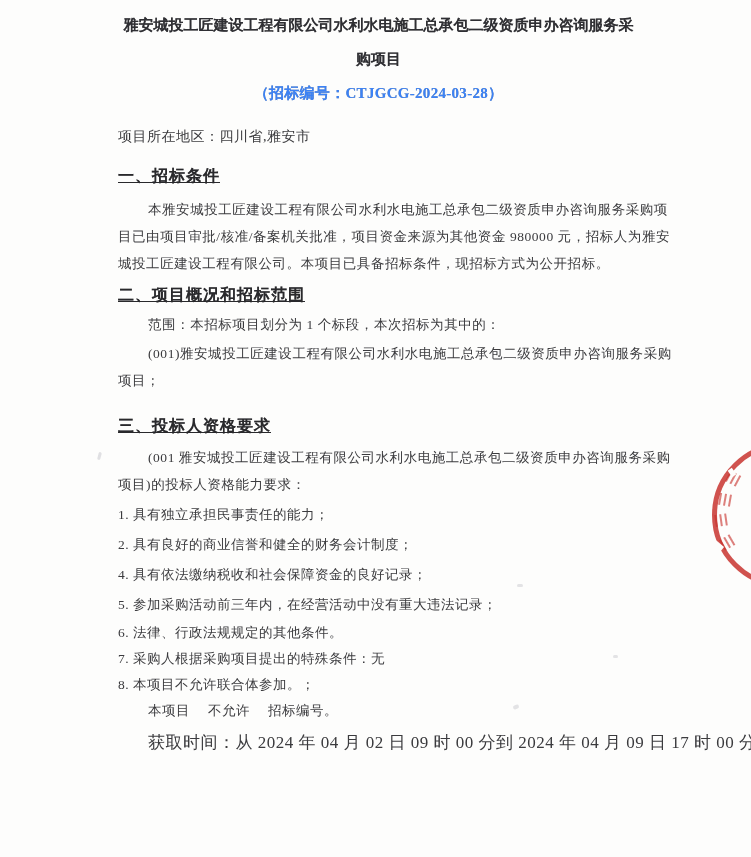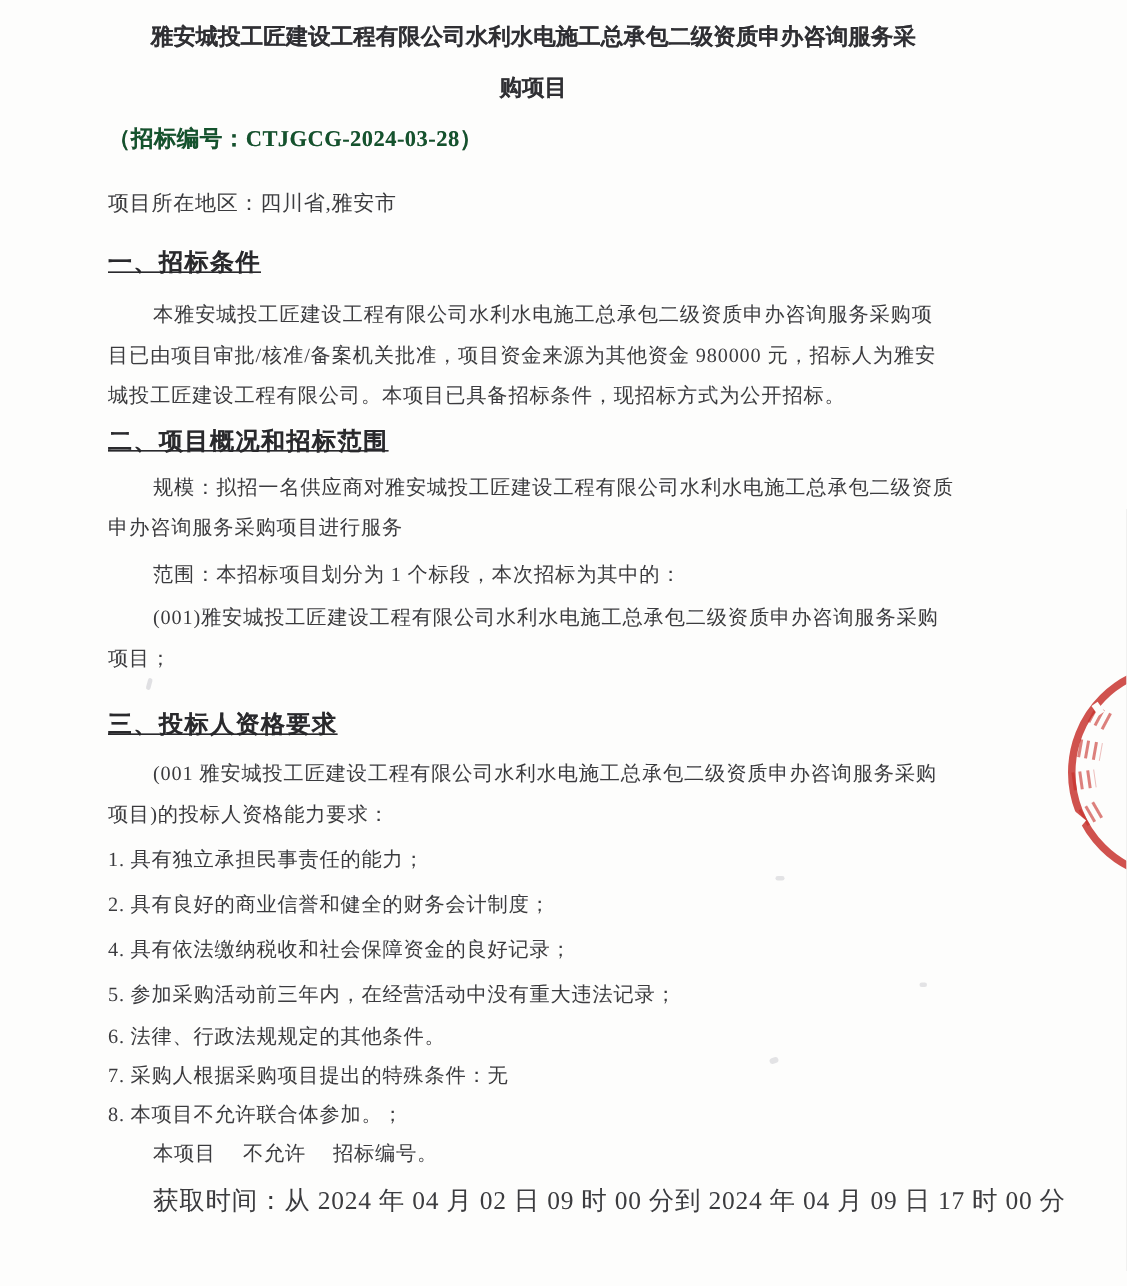"雅安城投工匠建设工程有限公司水利水电施工总承包二级资质申办咨询服务采" .page { padding: 8px 112px 0 72px -> 8px 112px 0 118px }
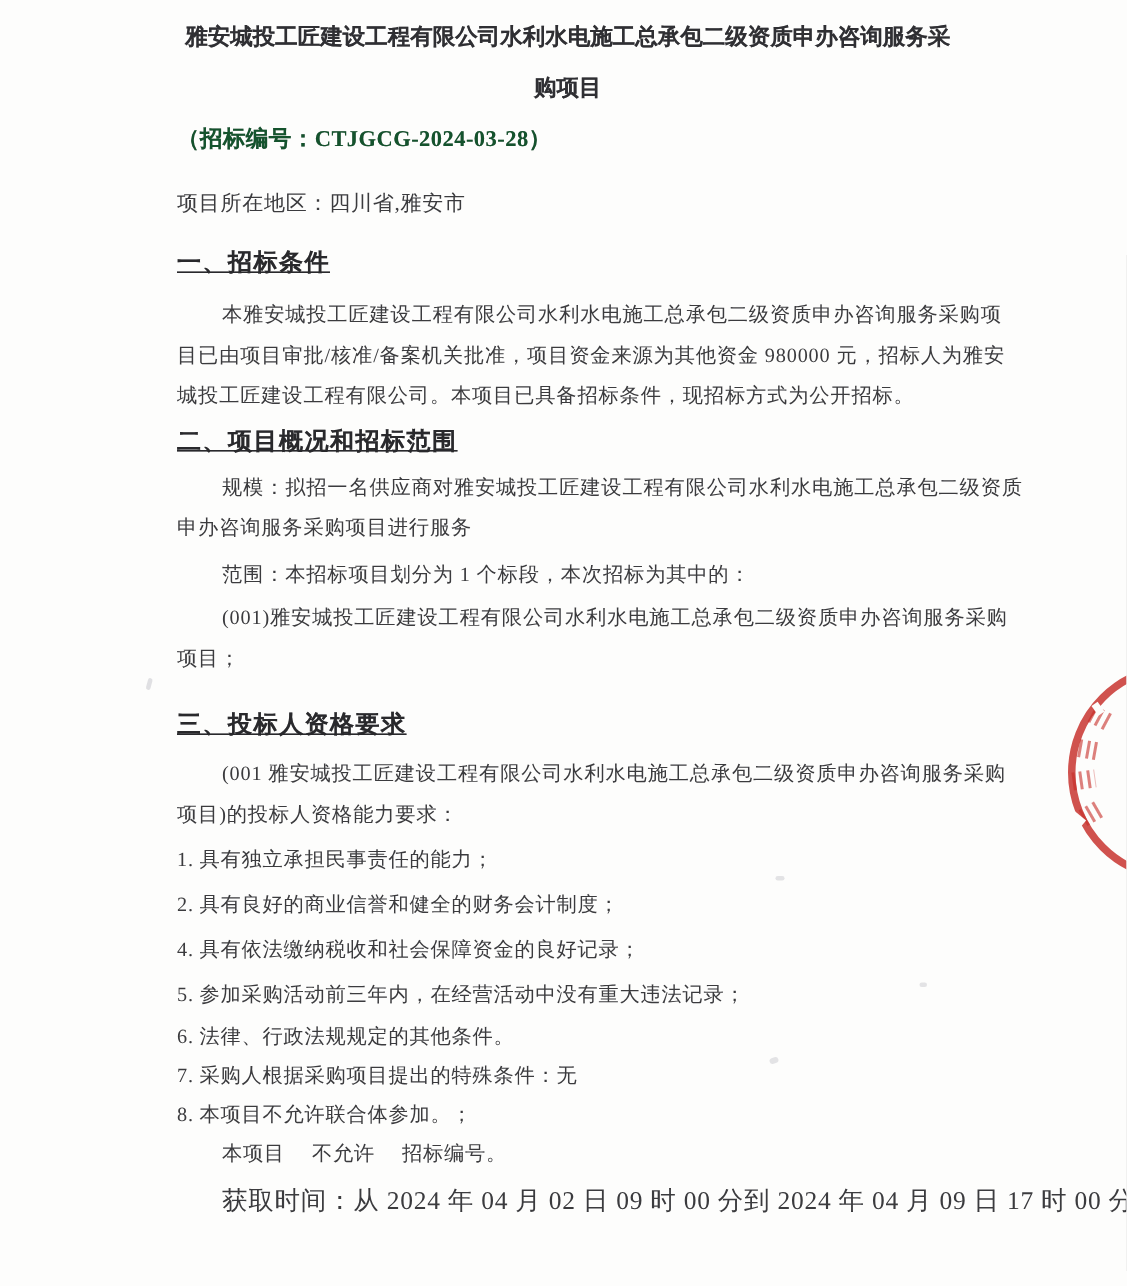"（招标编号：CTJGCG-2024-03-28）" .tender-no { color: #14532d -> #3b82f6; text-align: left -> center }
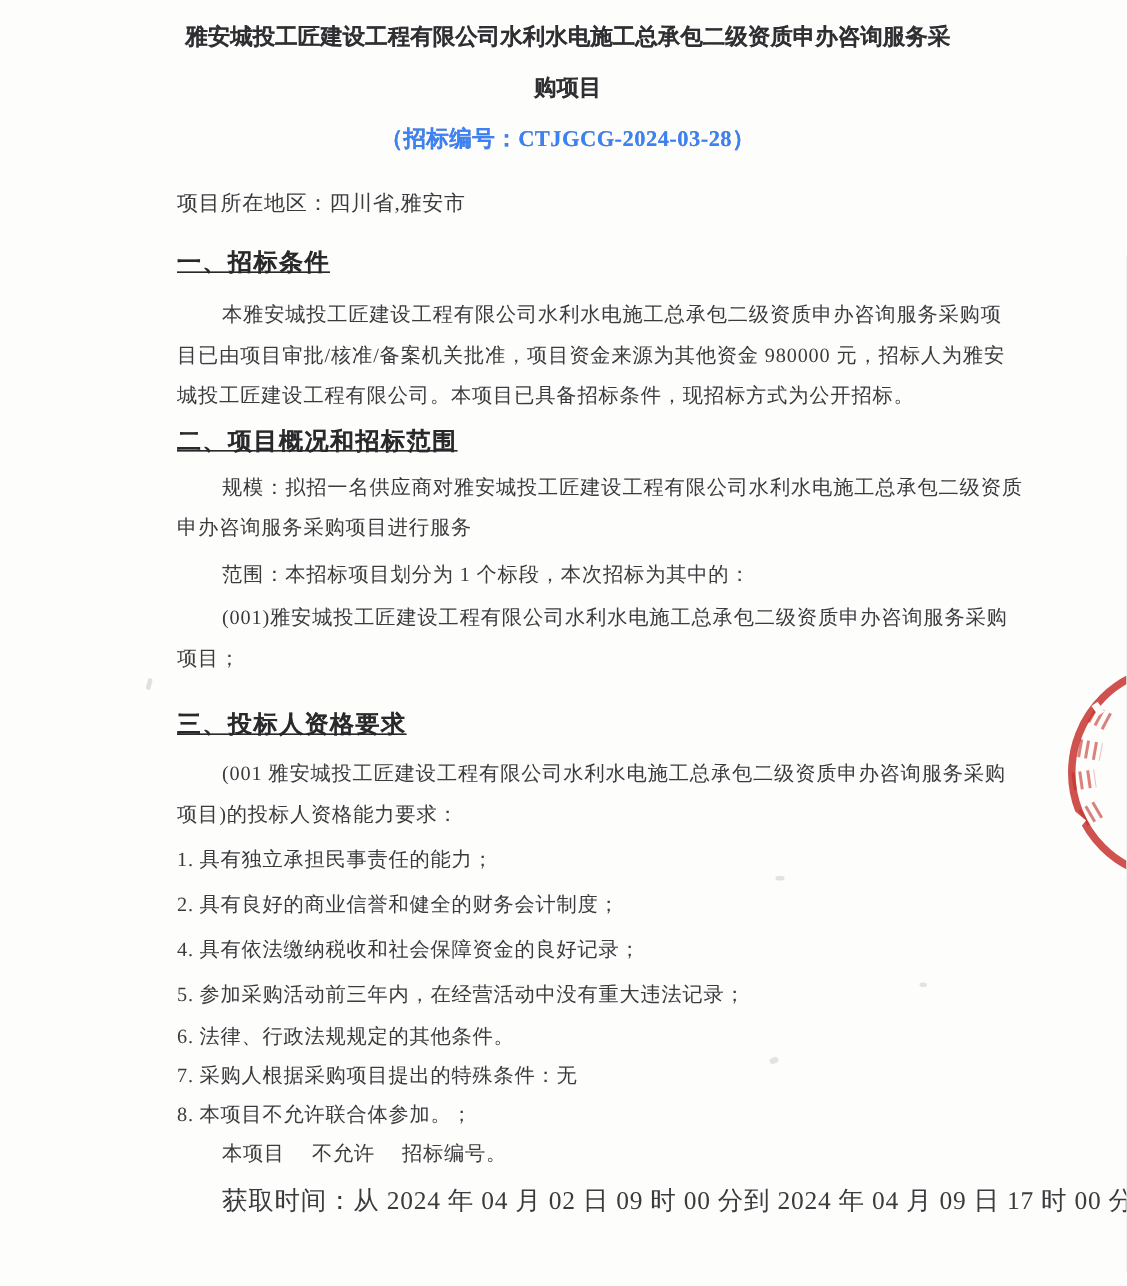"规模：拟招一名供应商对雅安城投工匠建设工程有限公司水利水电施工总承包二级资质" div.para2 { html: <div> <div>规模：拟招一名供应商对雅安城投工匠建设工程有限公司水利水电施工总承包二级资质</div> <div>申办咨询服务采购项目进行服务</div> </div> -> none }
